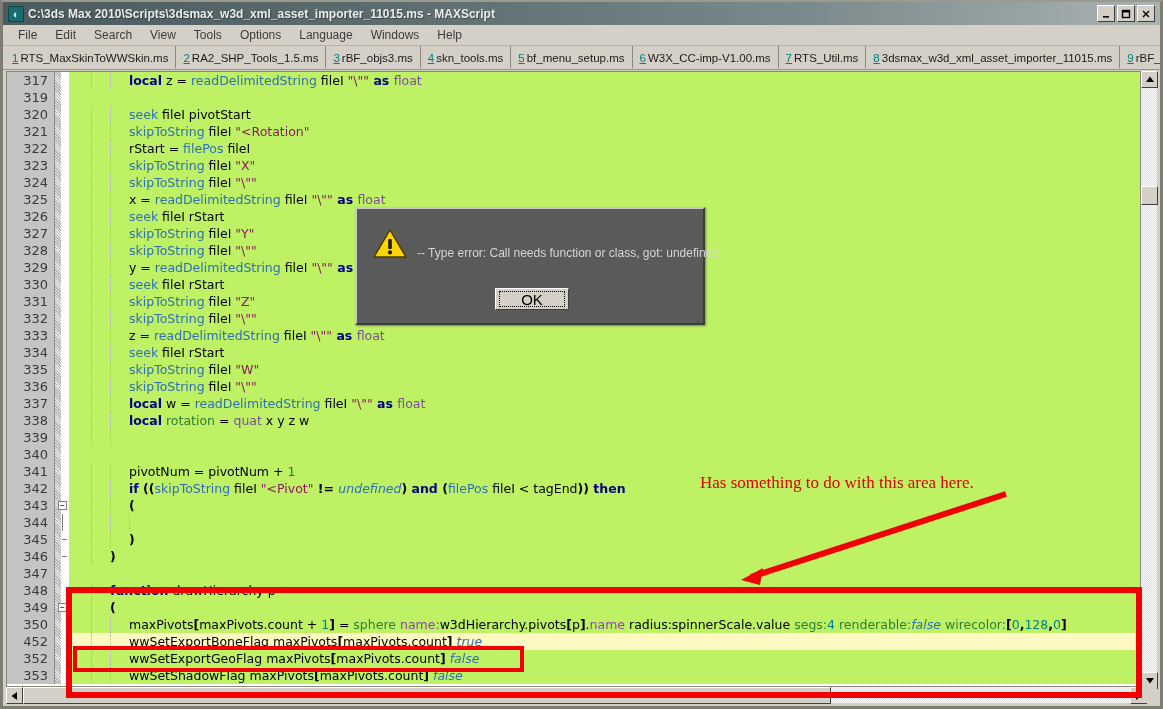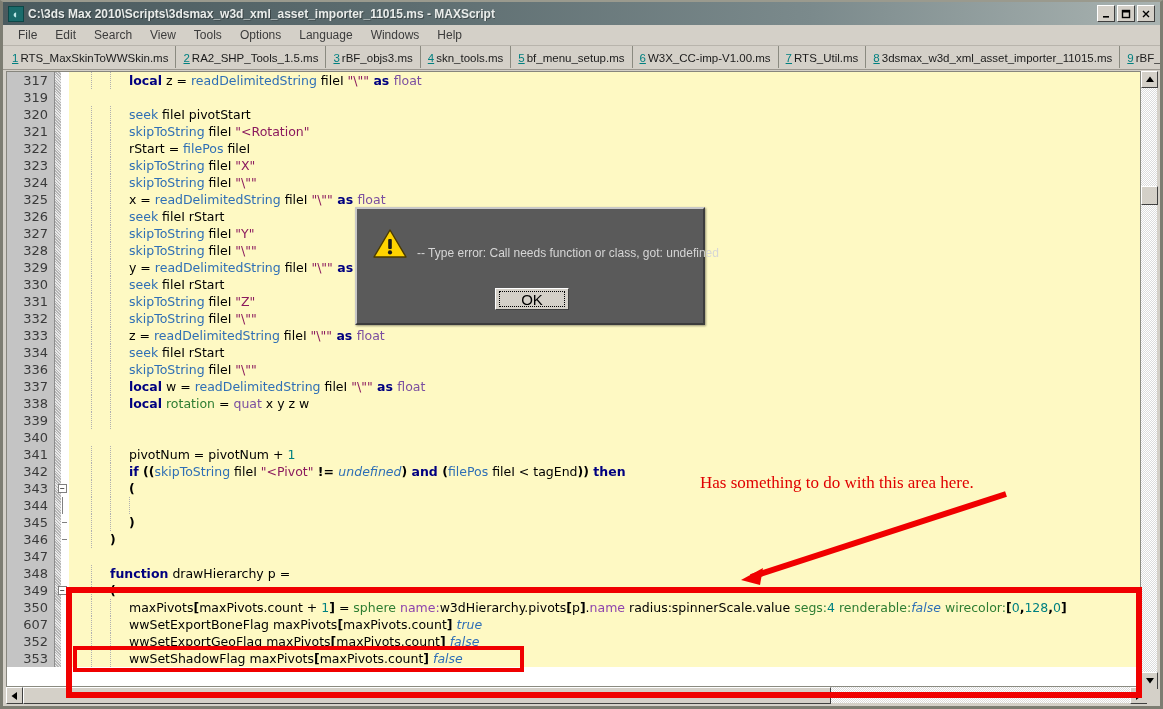"local z = readDelimitedString fileI" .codetext { background: #fef9c3 -> #bef264 }
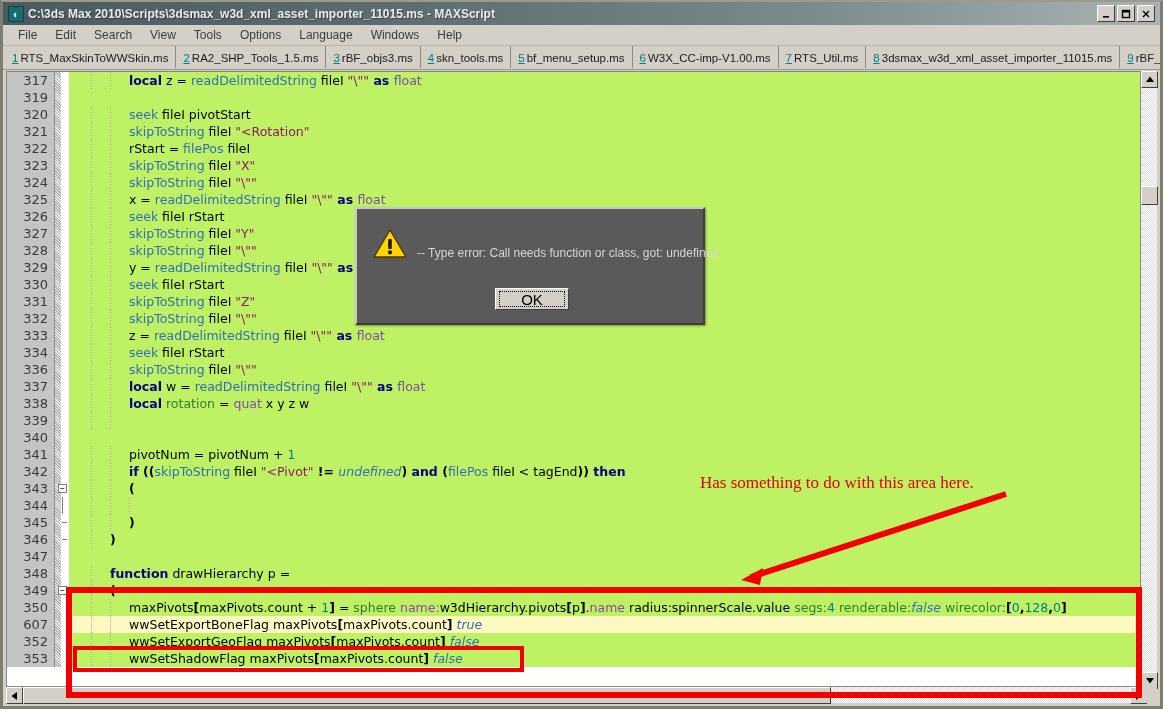"335" div.coderow { html: none -> <div> <div>335</div> <div> <div></div> </div> <div><div></div><div></div><span><span>skipToString</span><span> fileI </span><span>"W"</span></span></div> </div> }
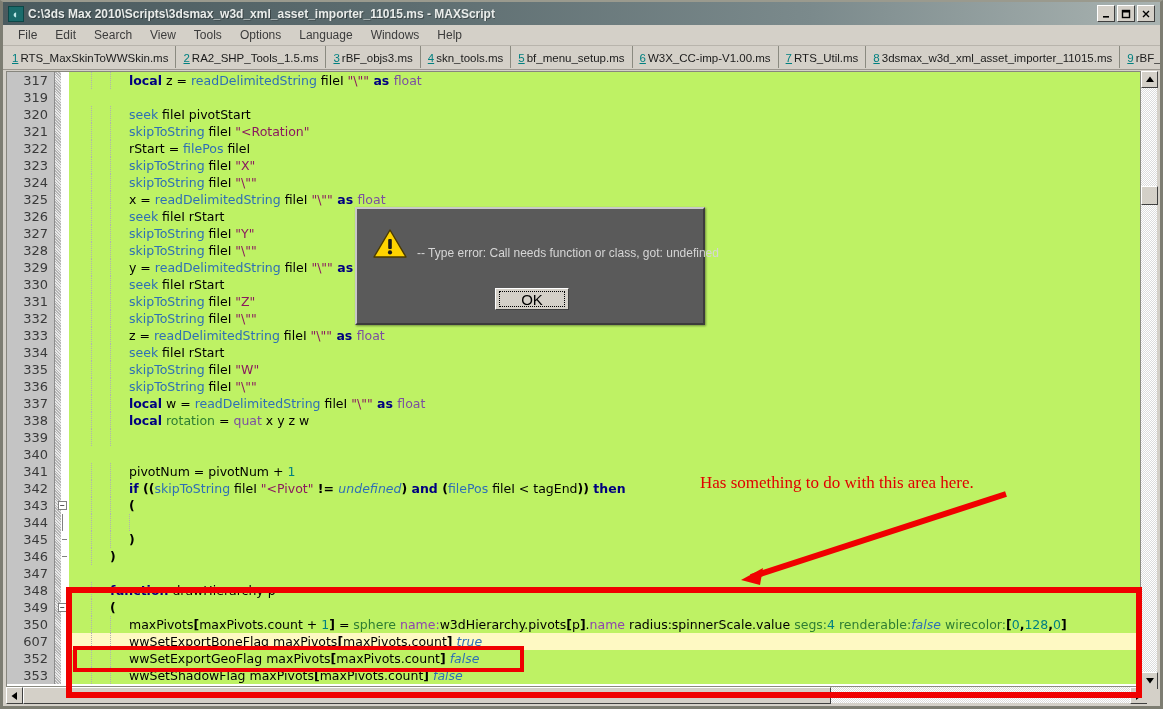"607" div.gutter { text: 607 -> 452 }
